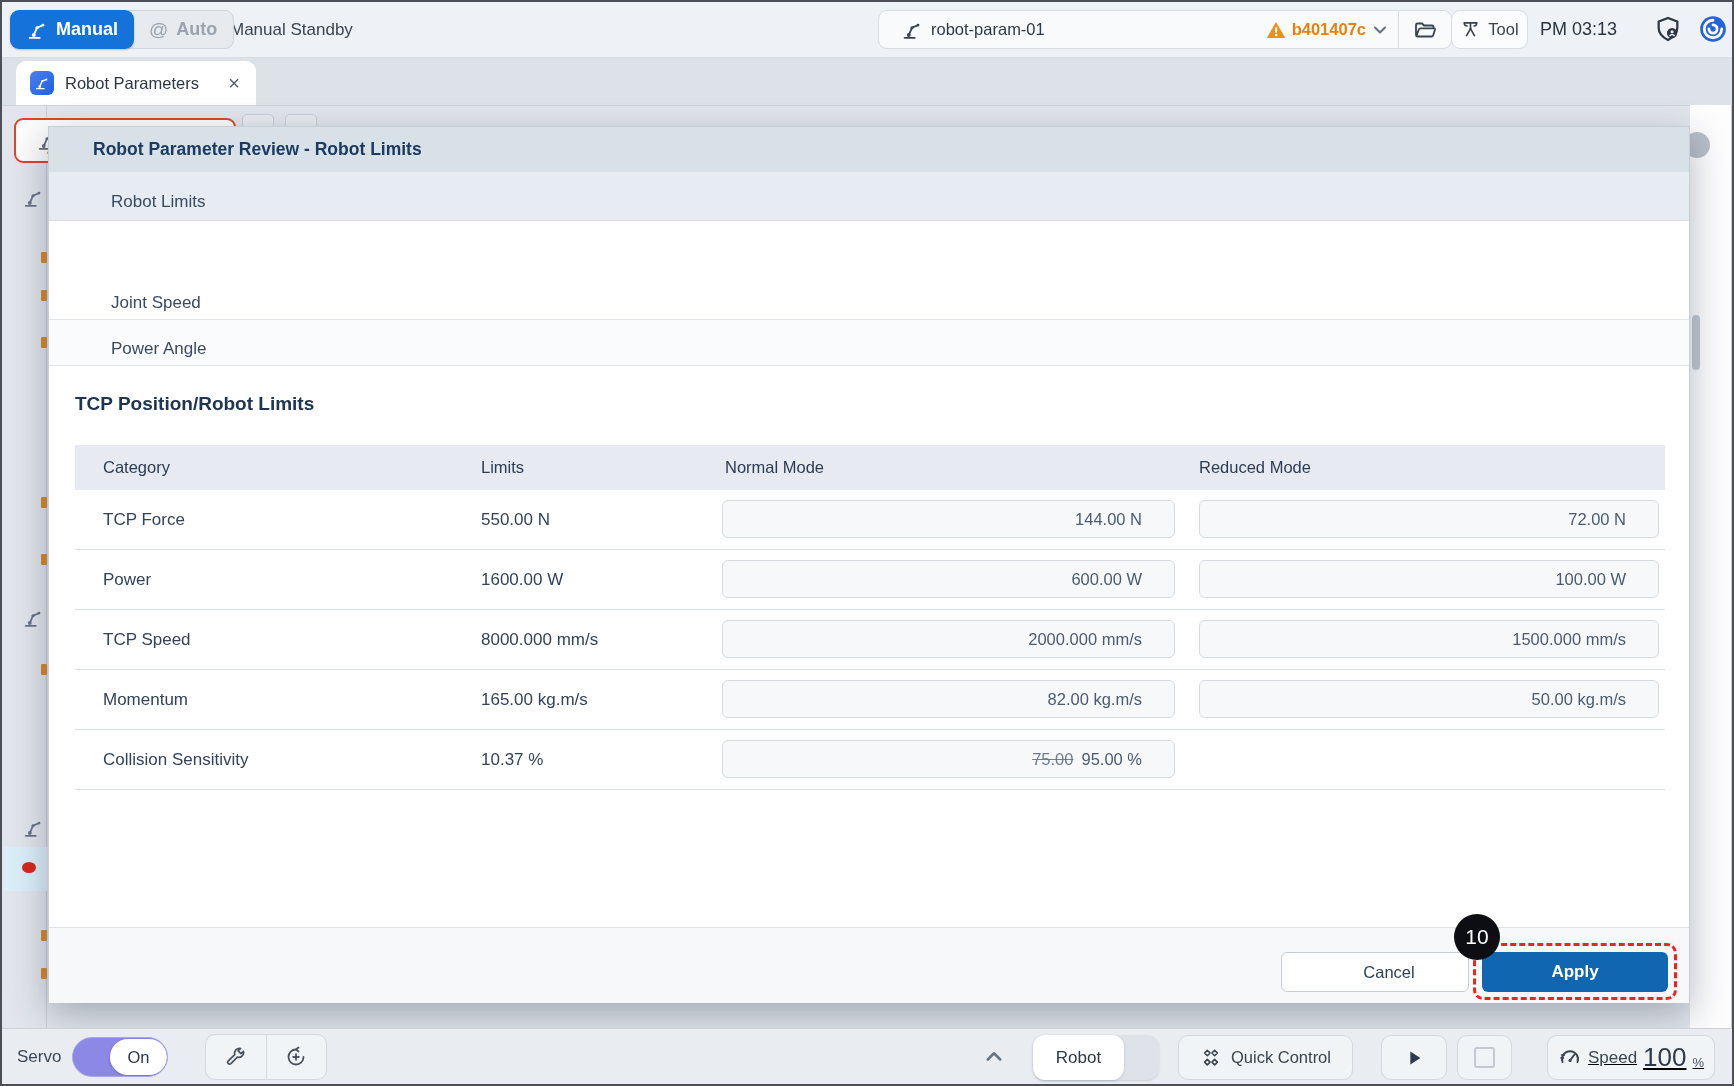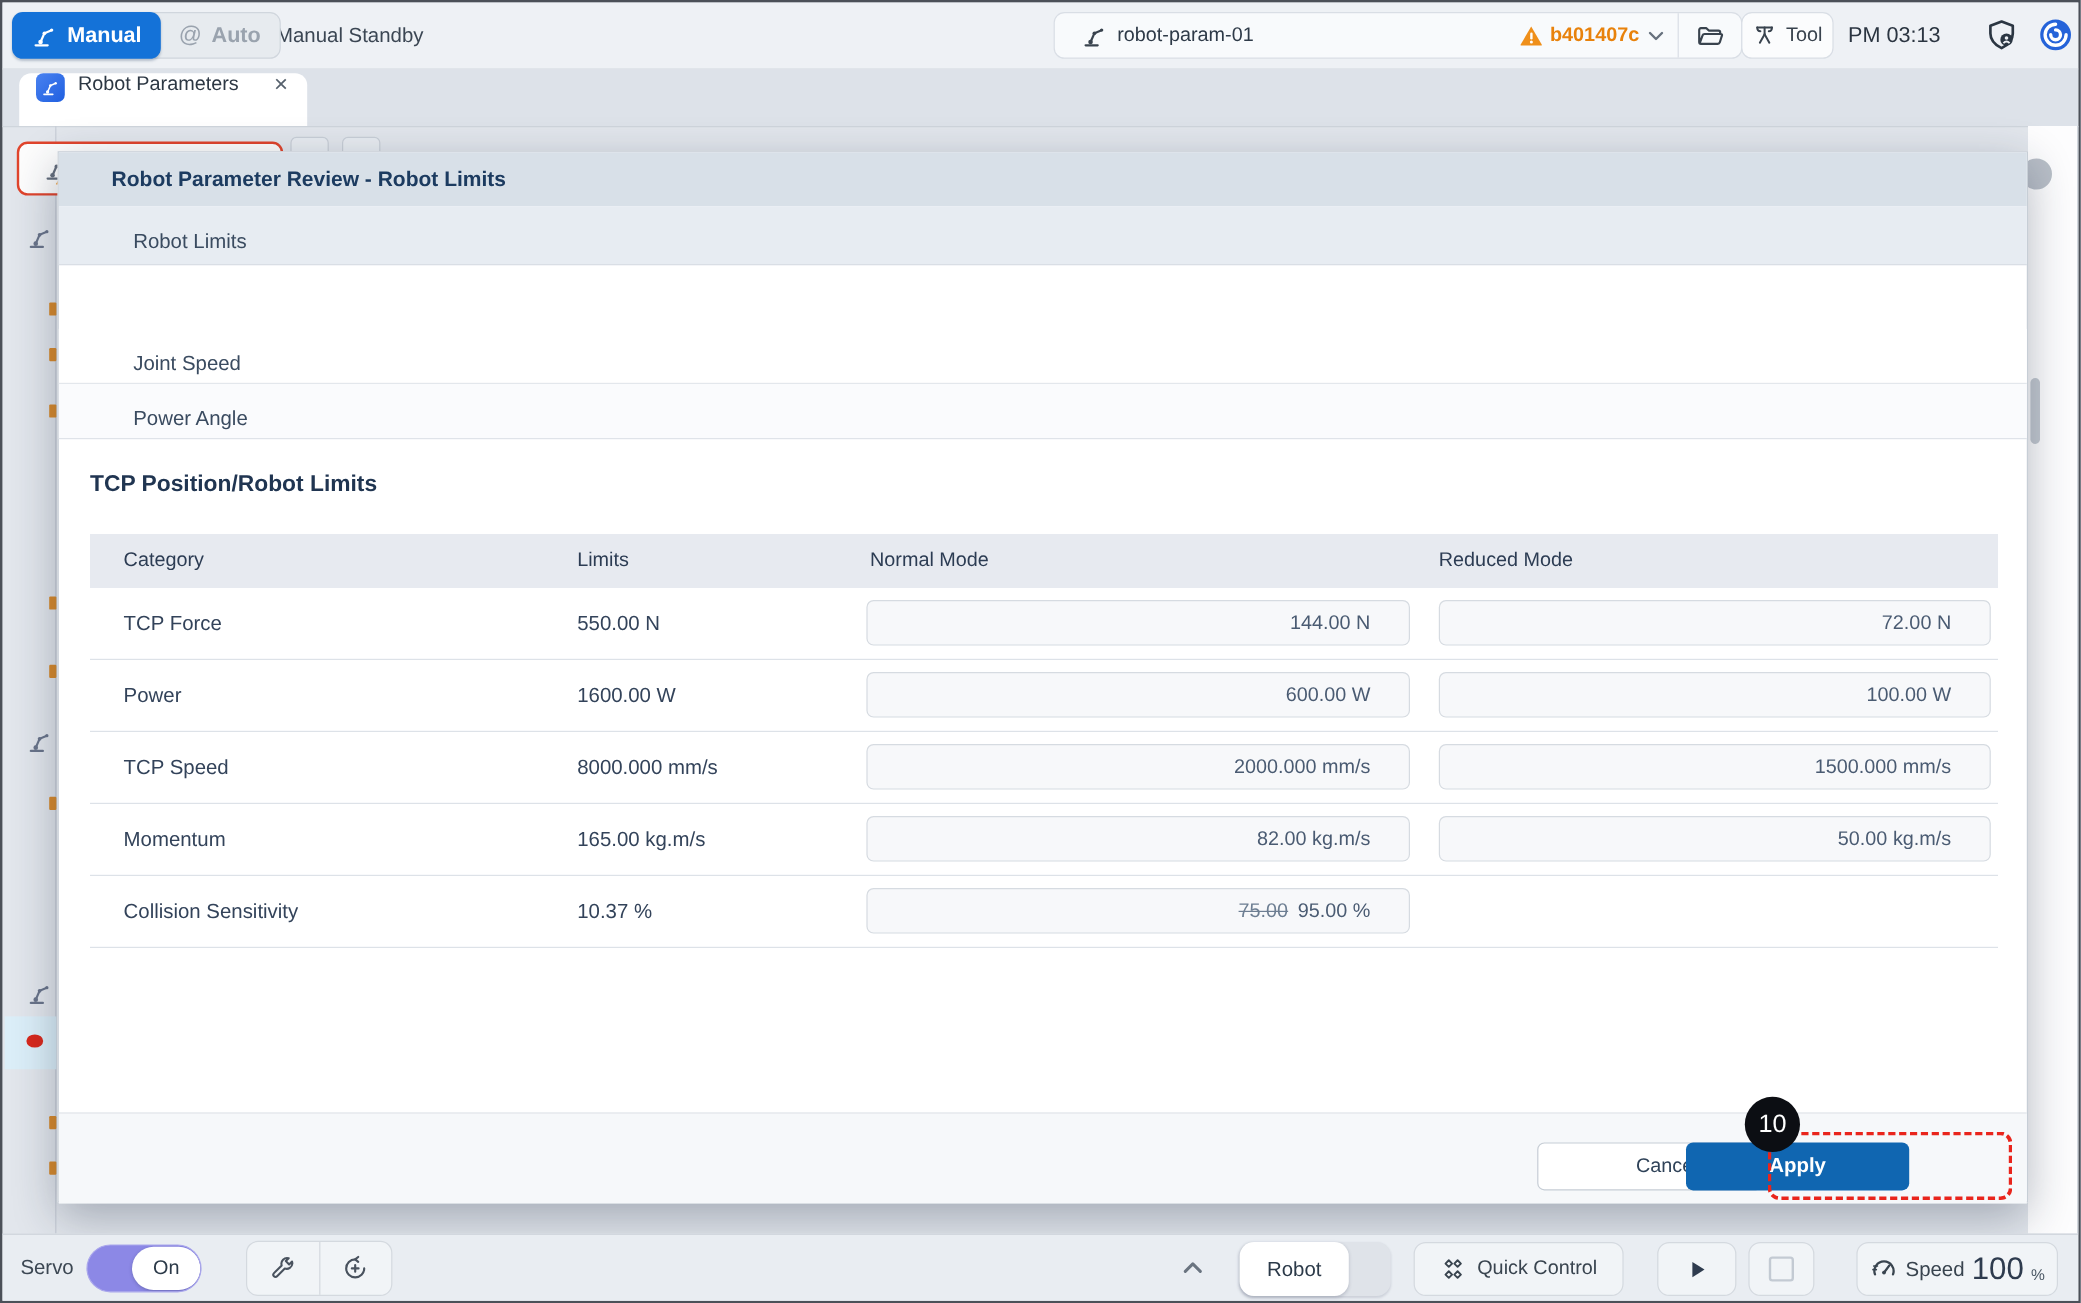"Robot Parameters" #tab-active { align-items: flex-start -> center }
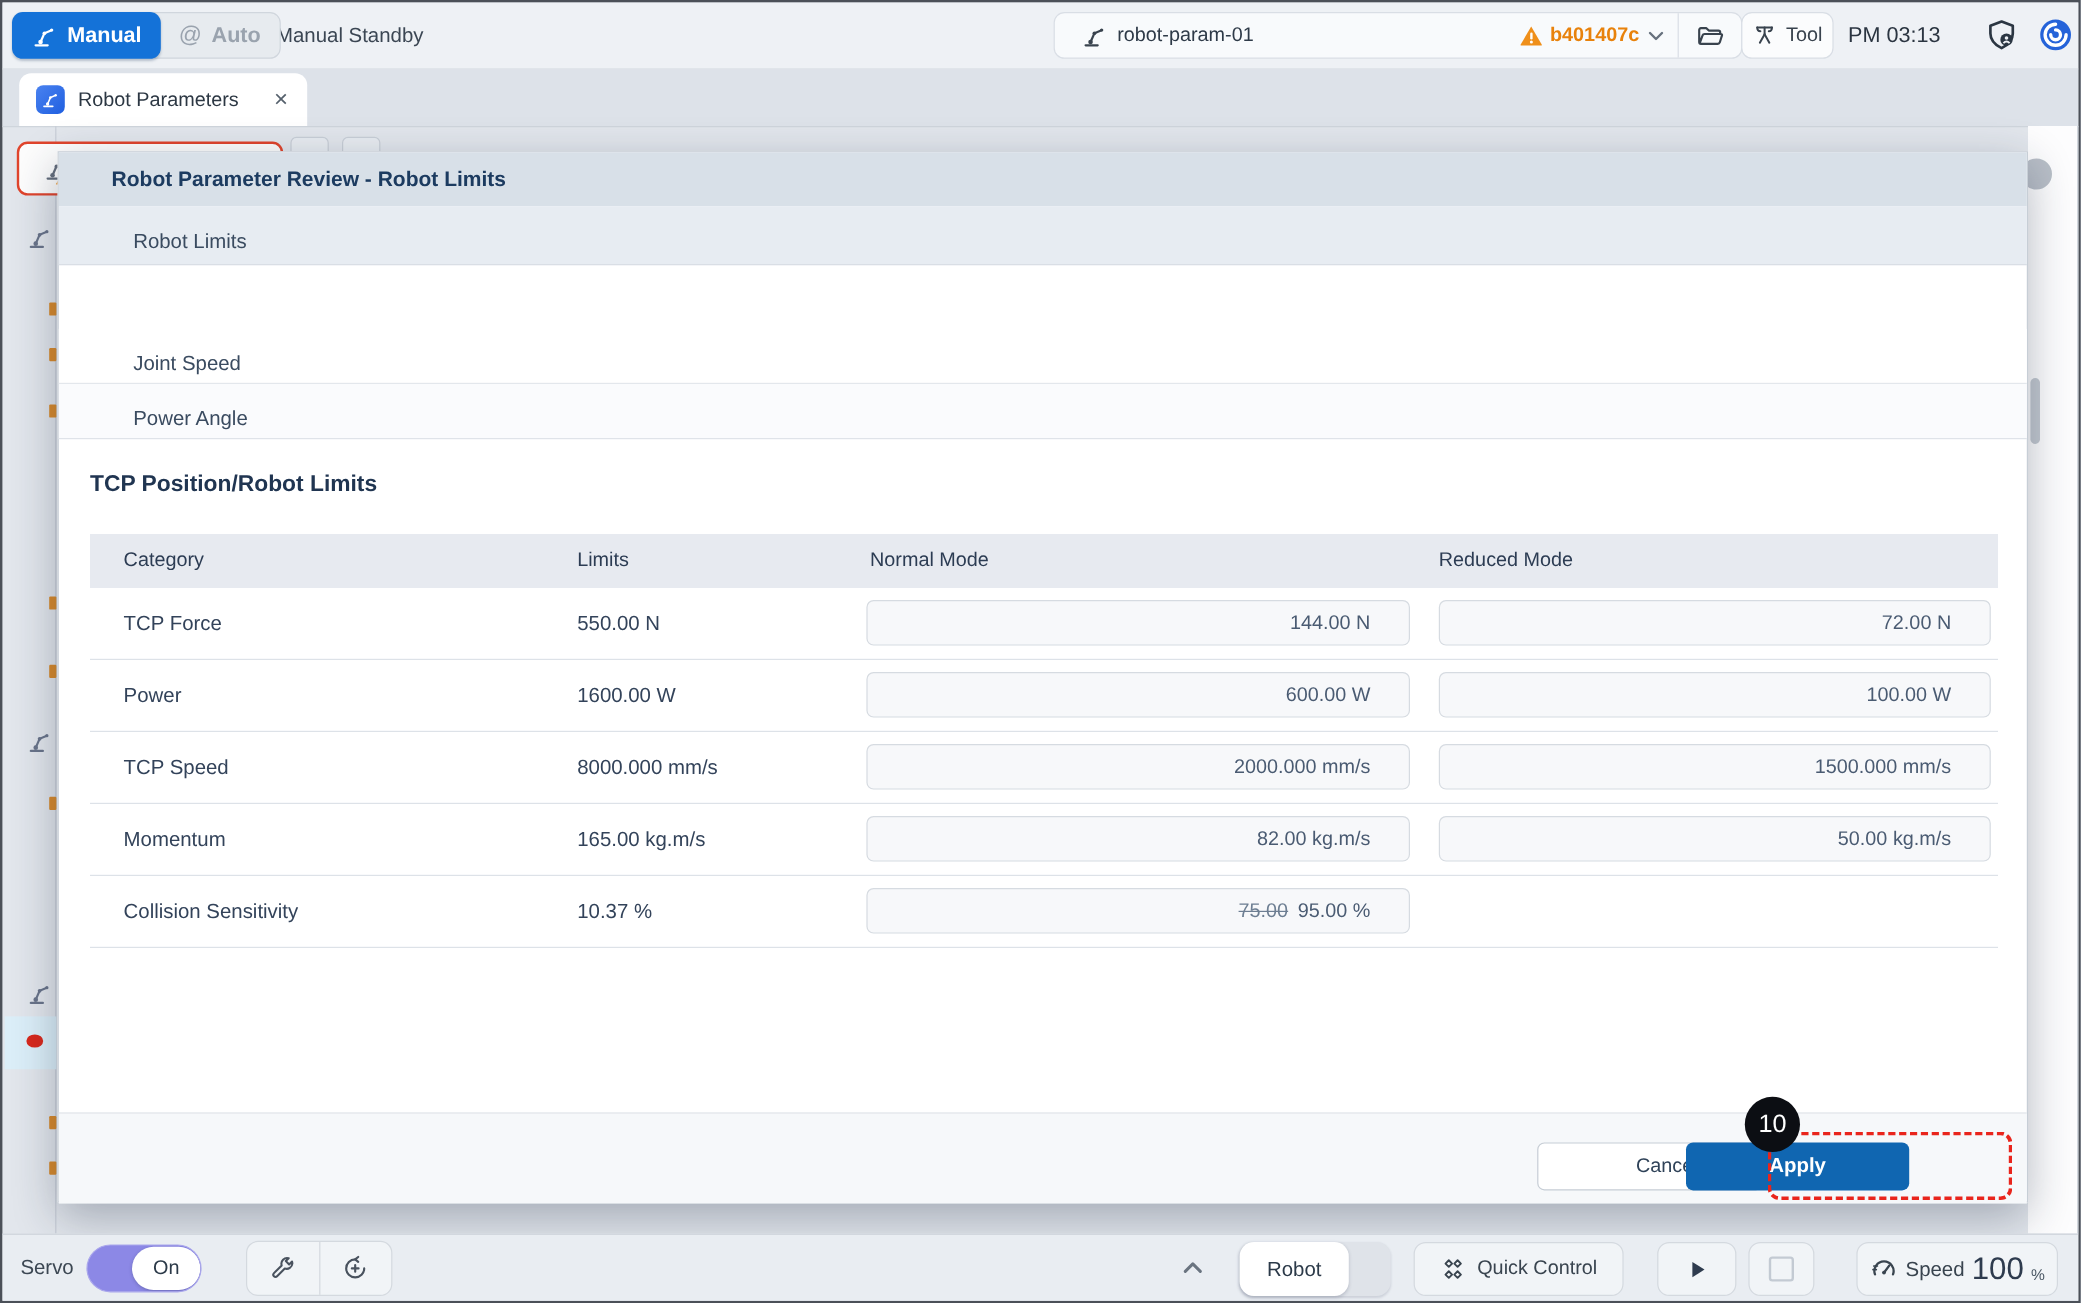"Apply" #apply-btn { left: 1356px -> 1433px }
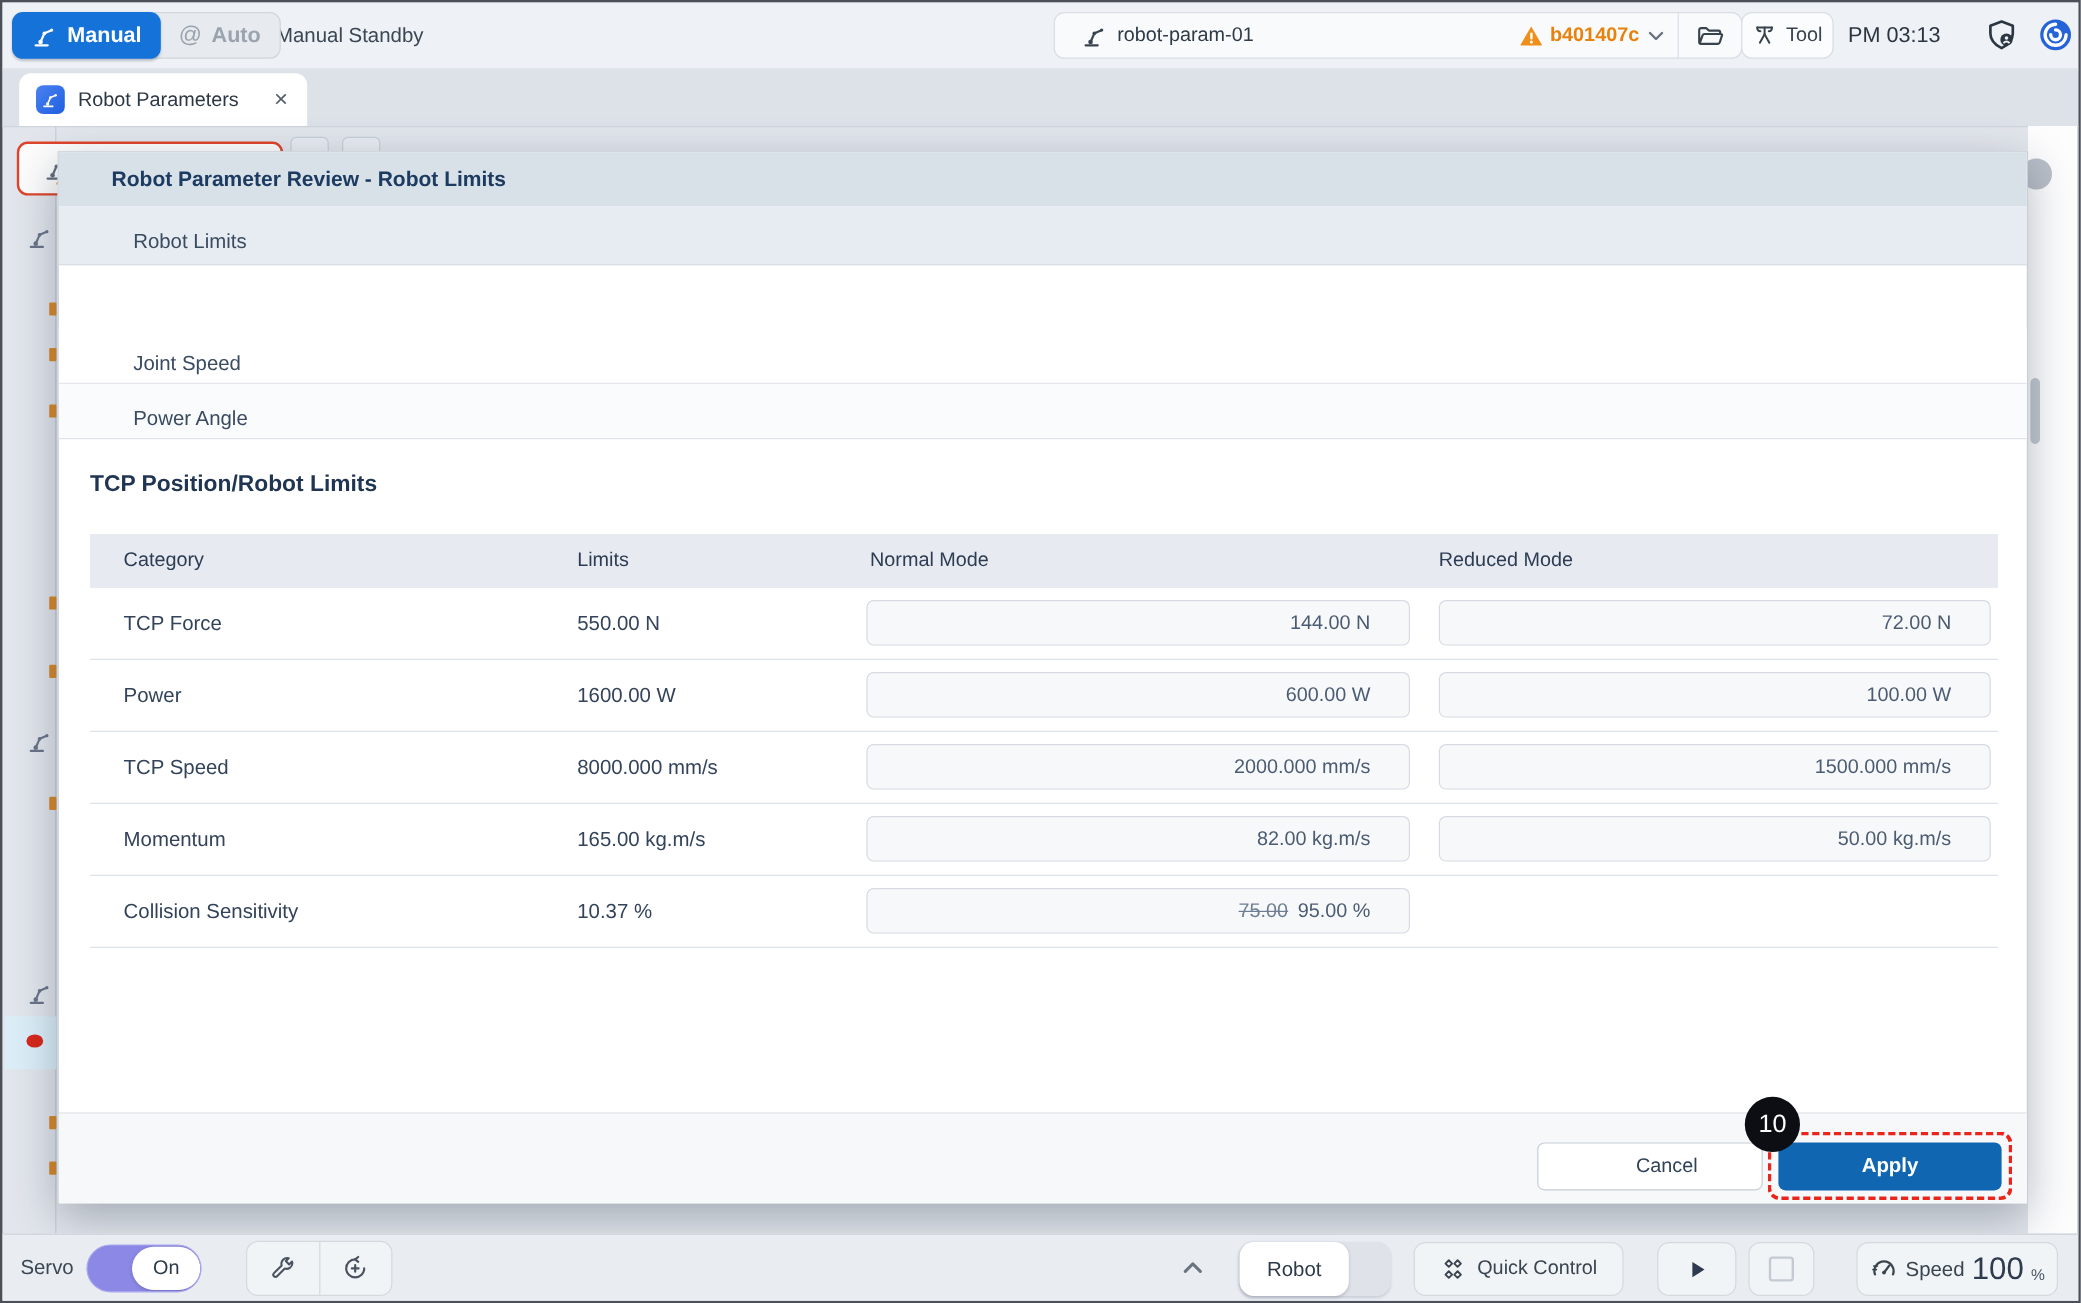"Speed" #speed-btn { text-decoration: none -> underline }
